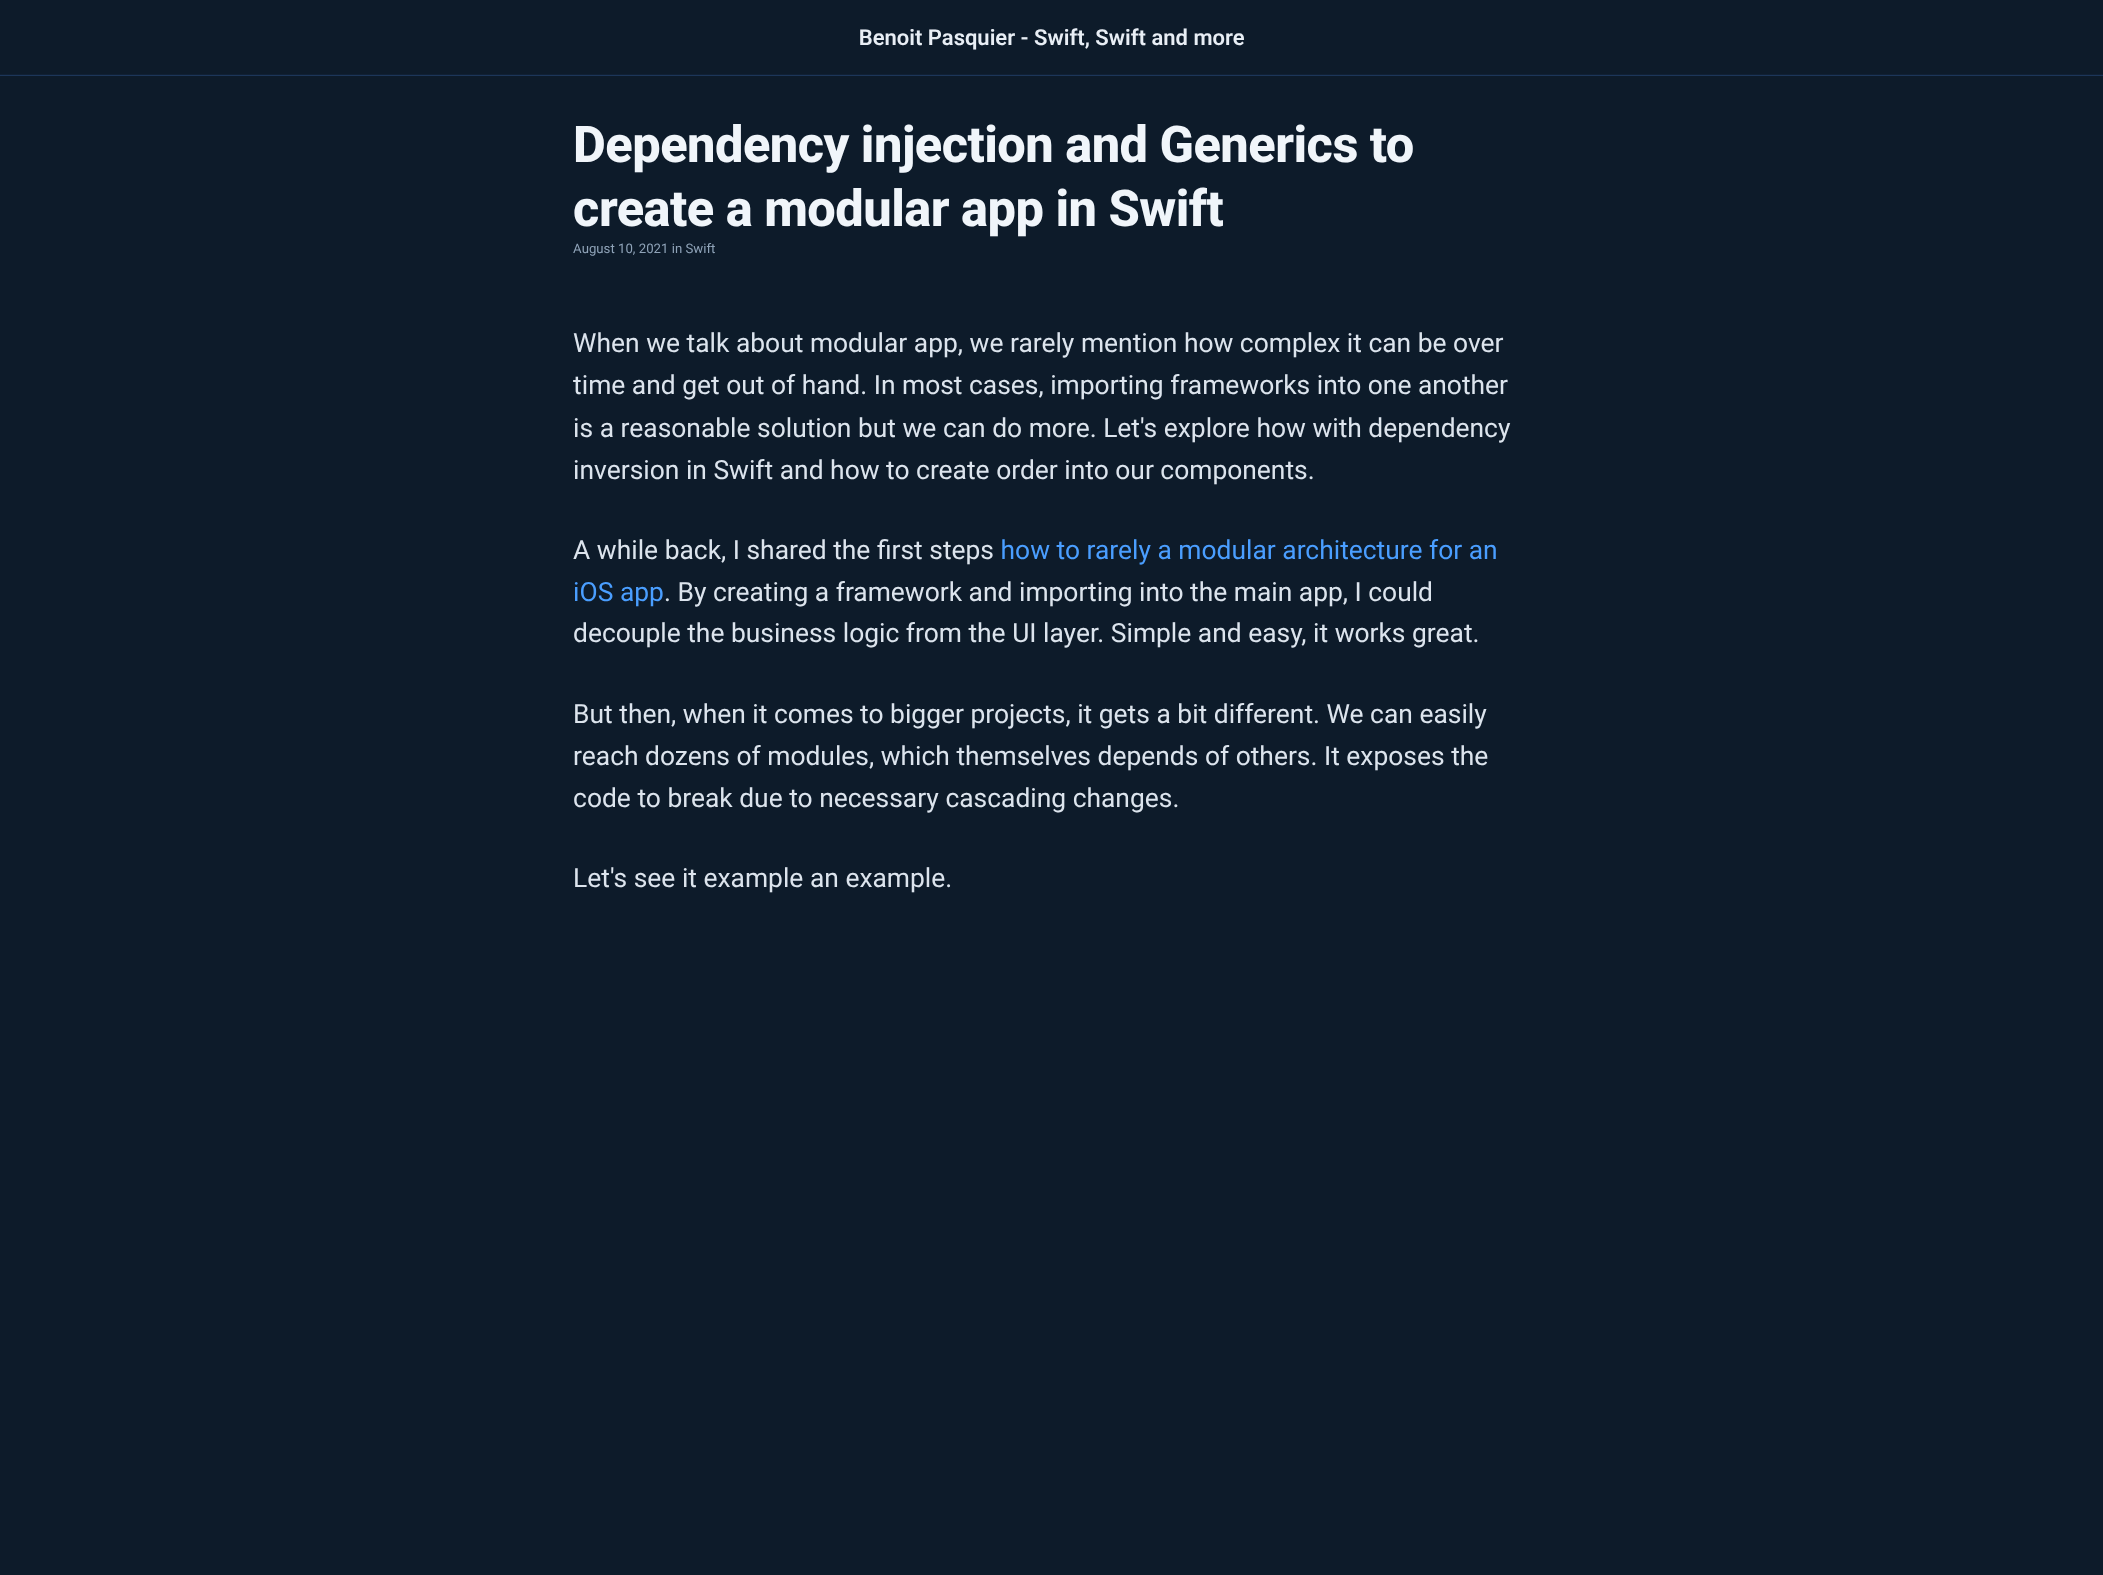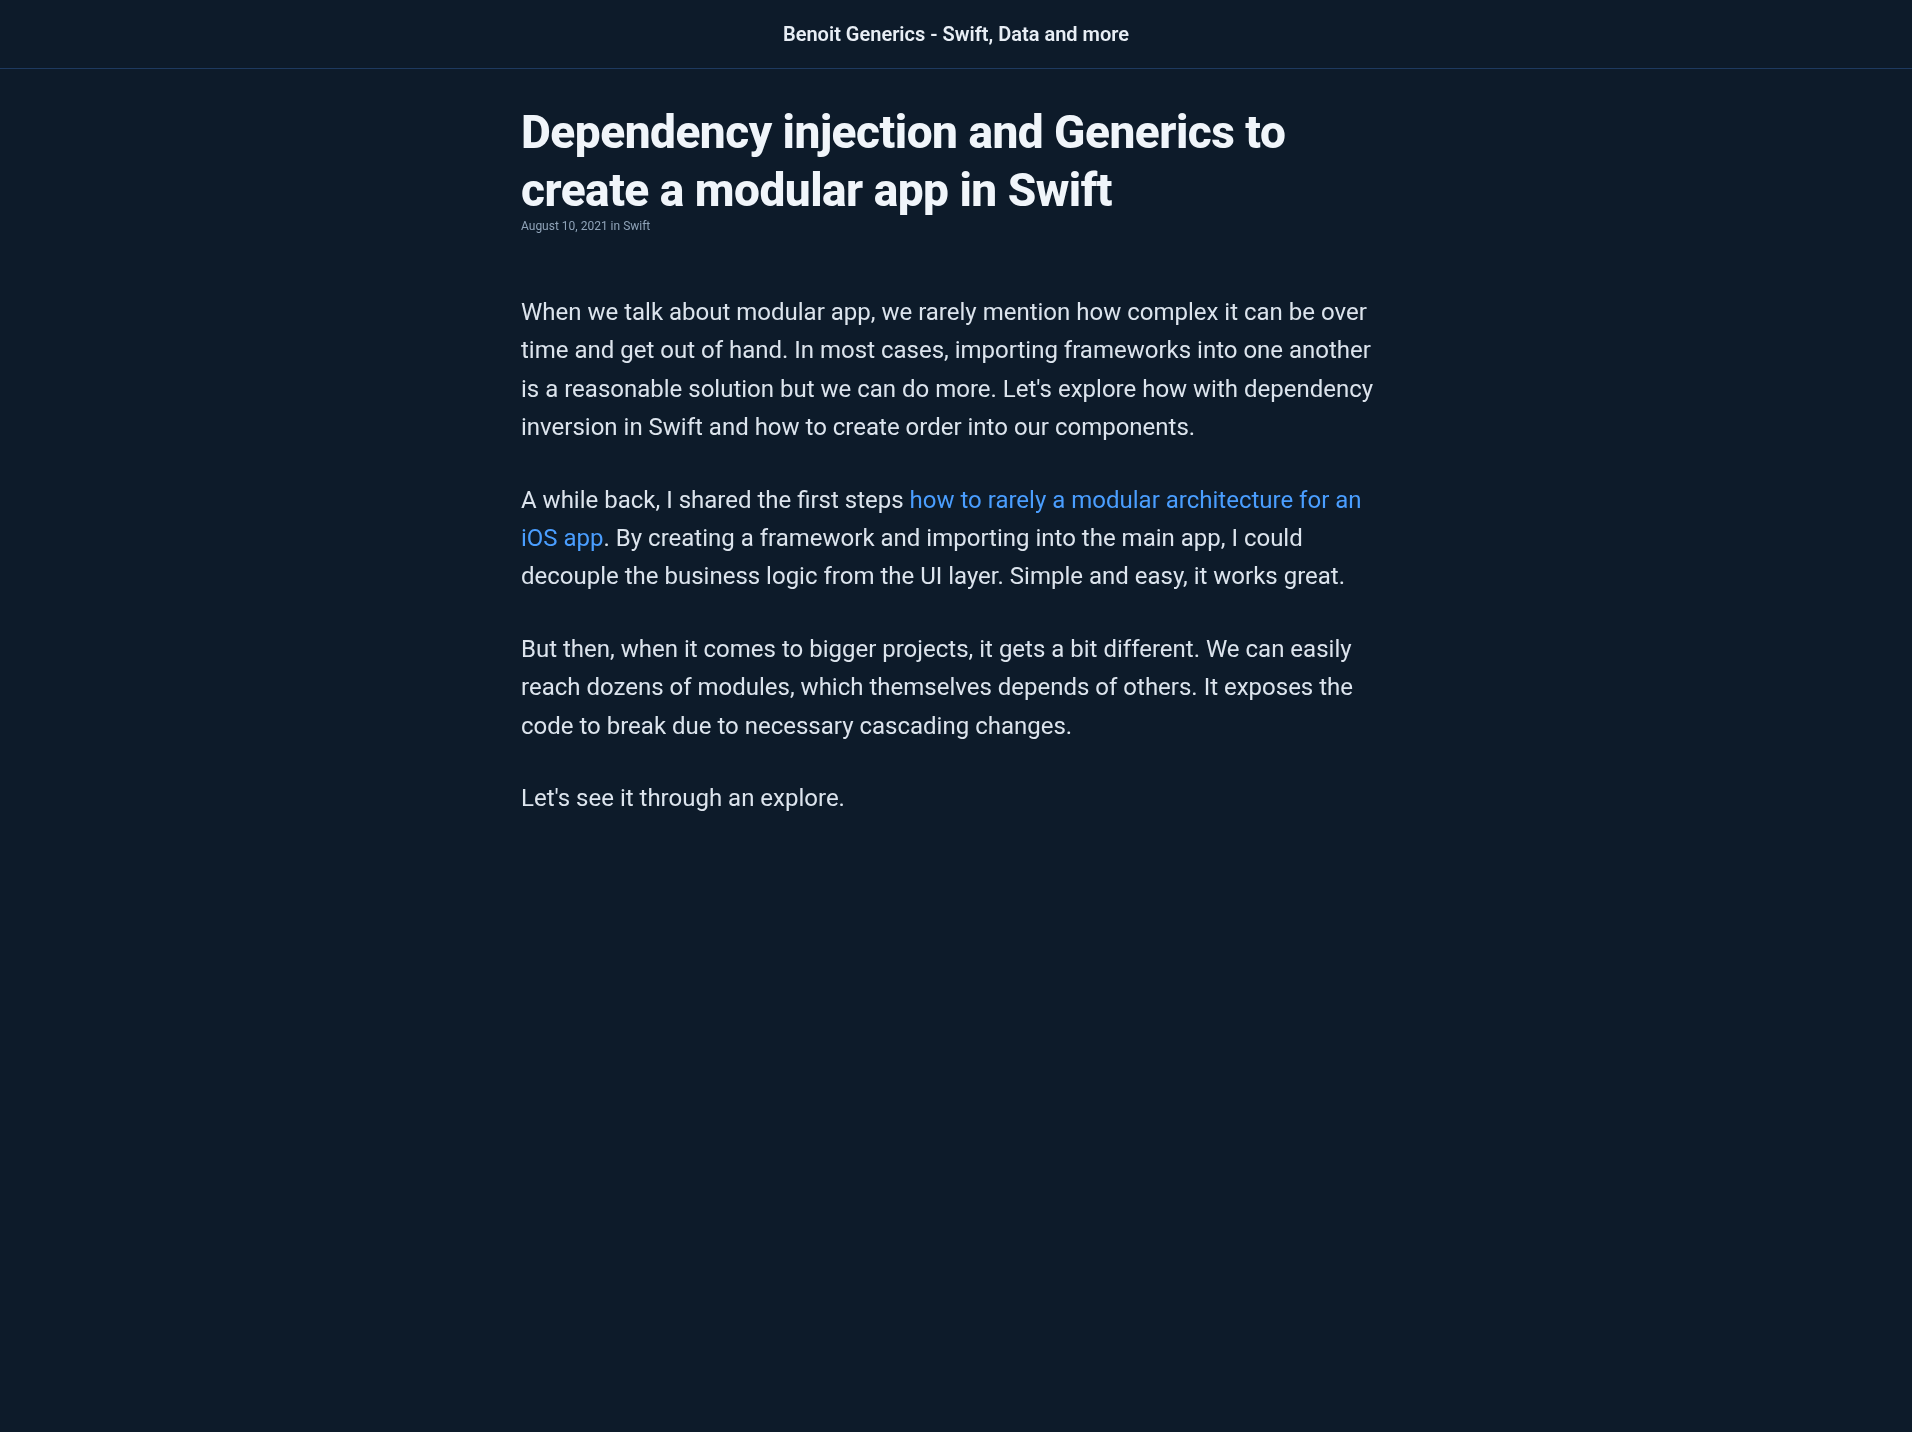"Benoit Generics - Swift, Data" div.header-title { text: Generics - Swift, Data -> Pasquier - Swift, Swift }
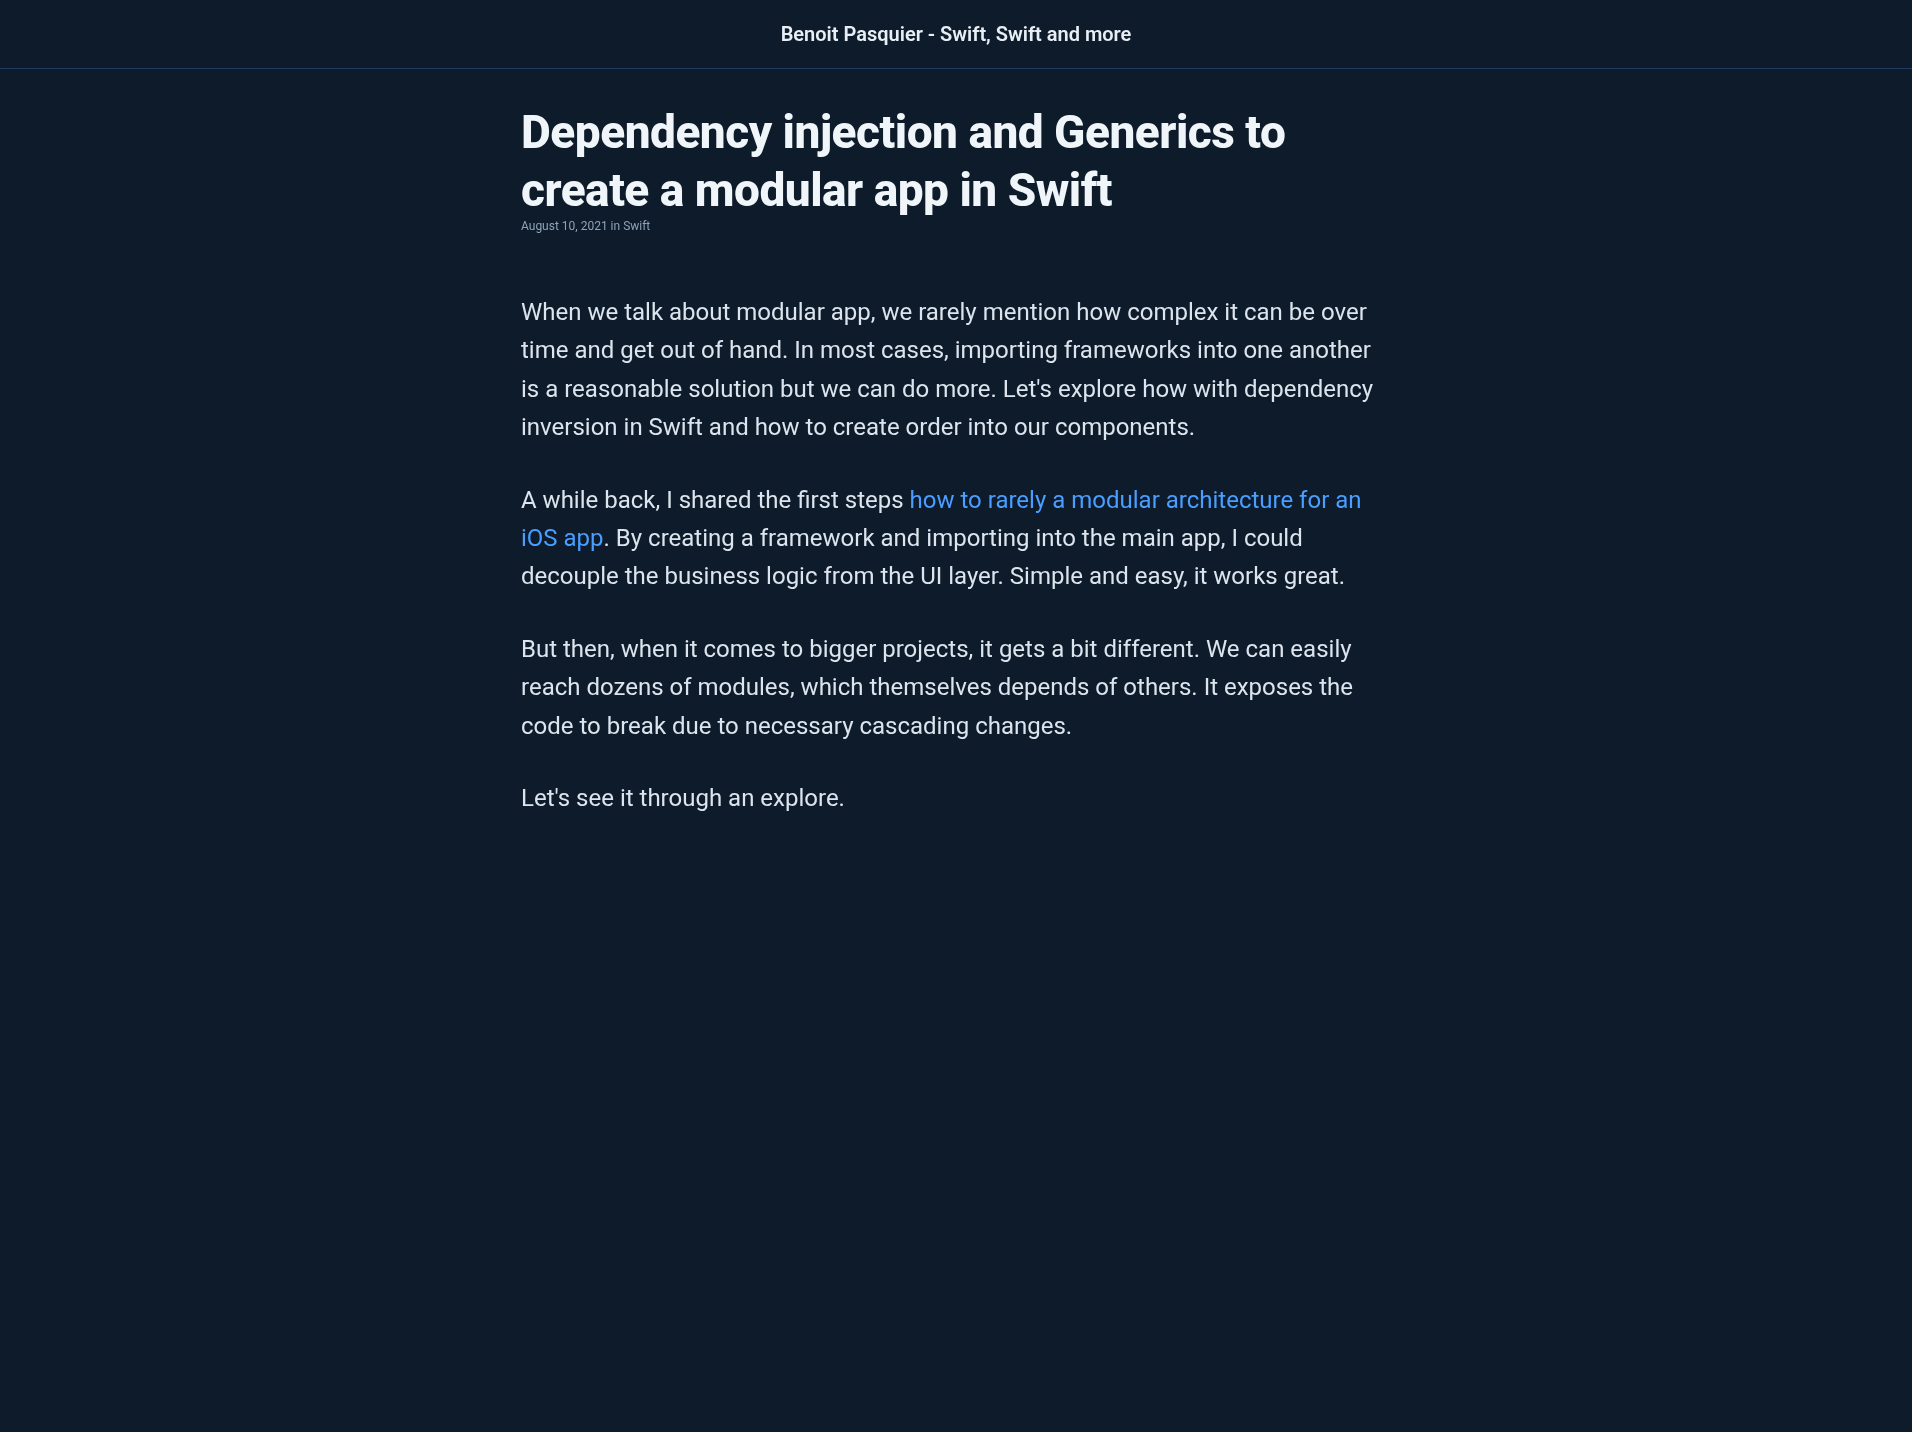"Let's see it through an" p { text: through an explore -> example an example }
